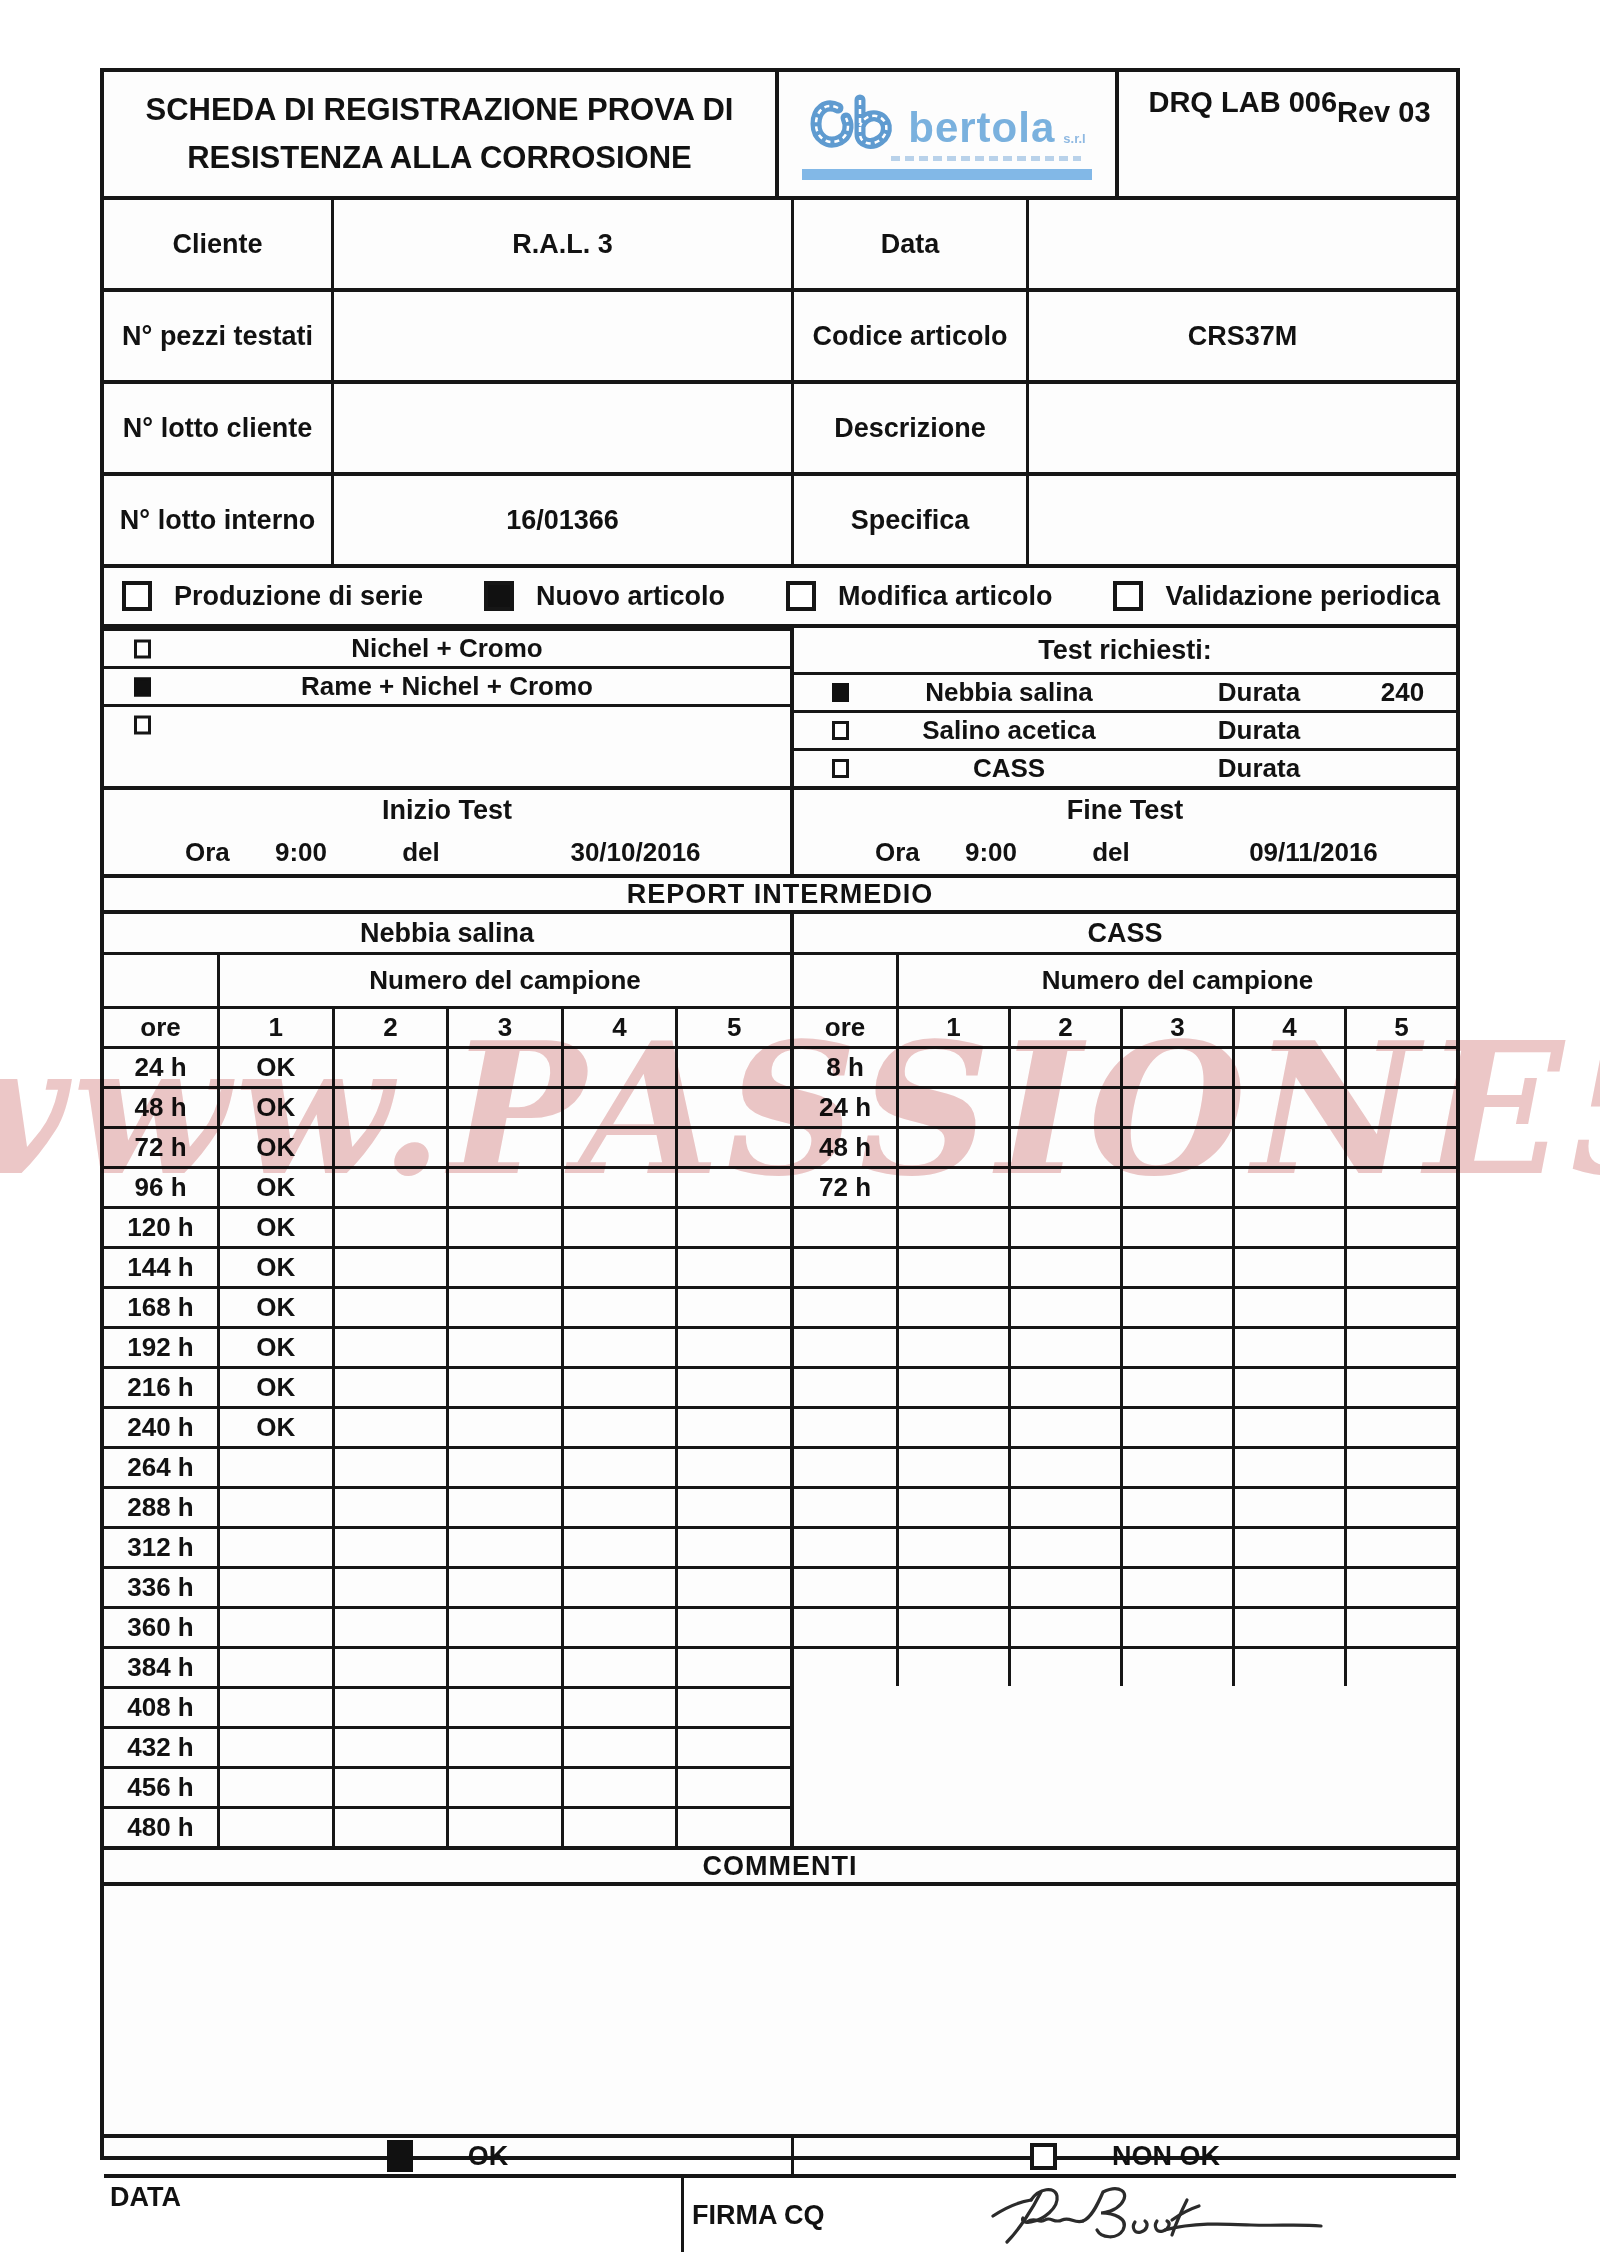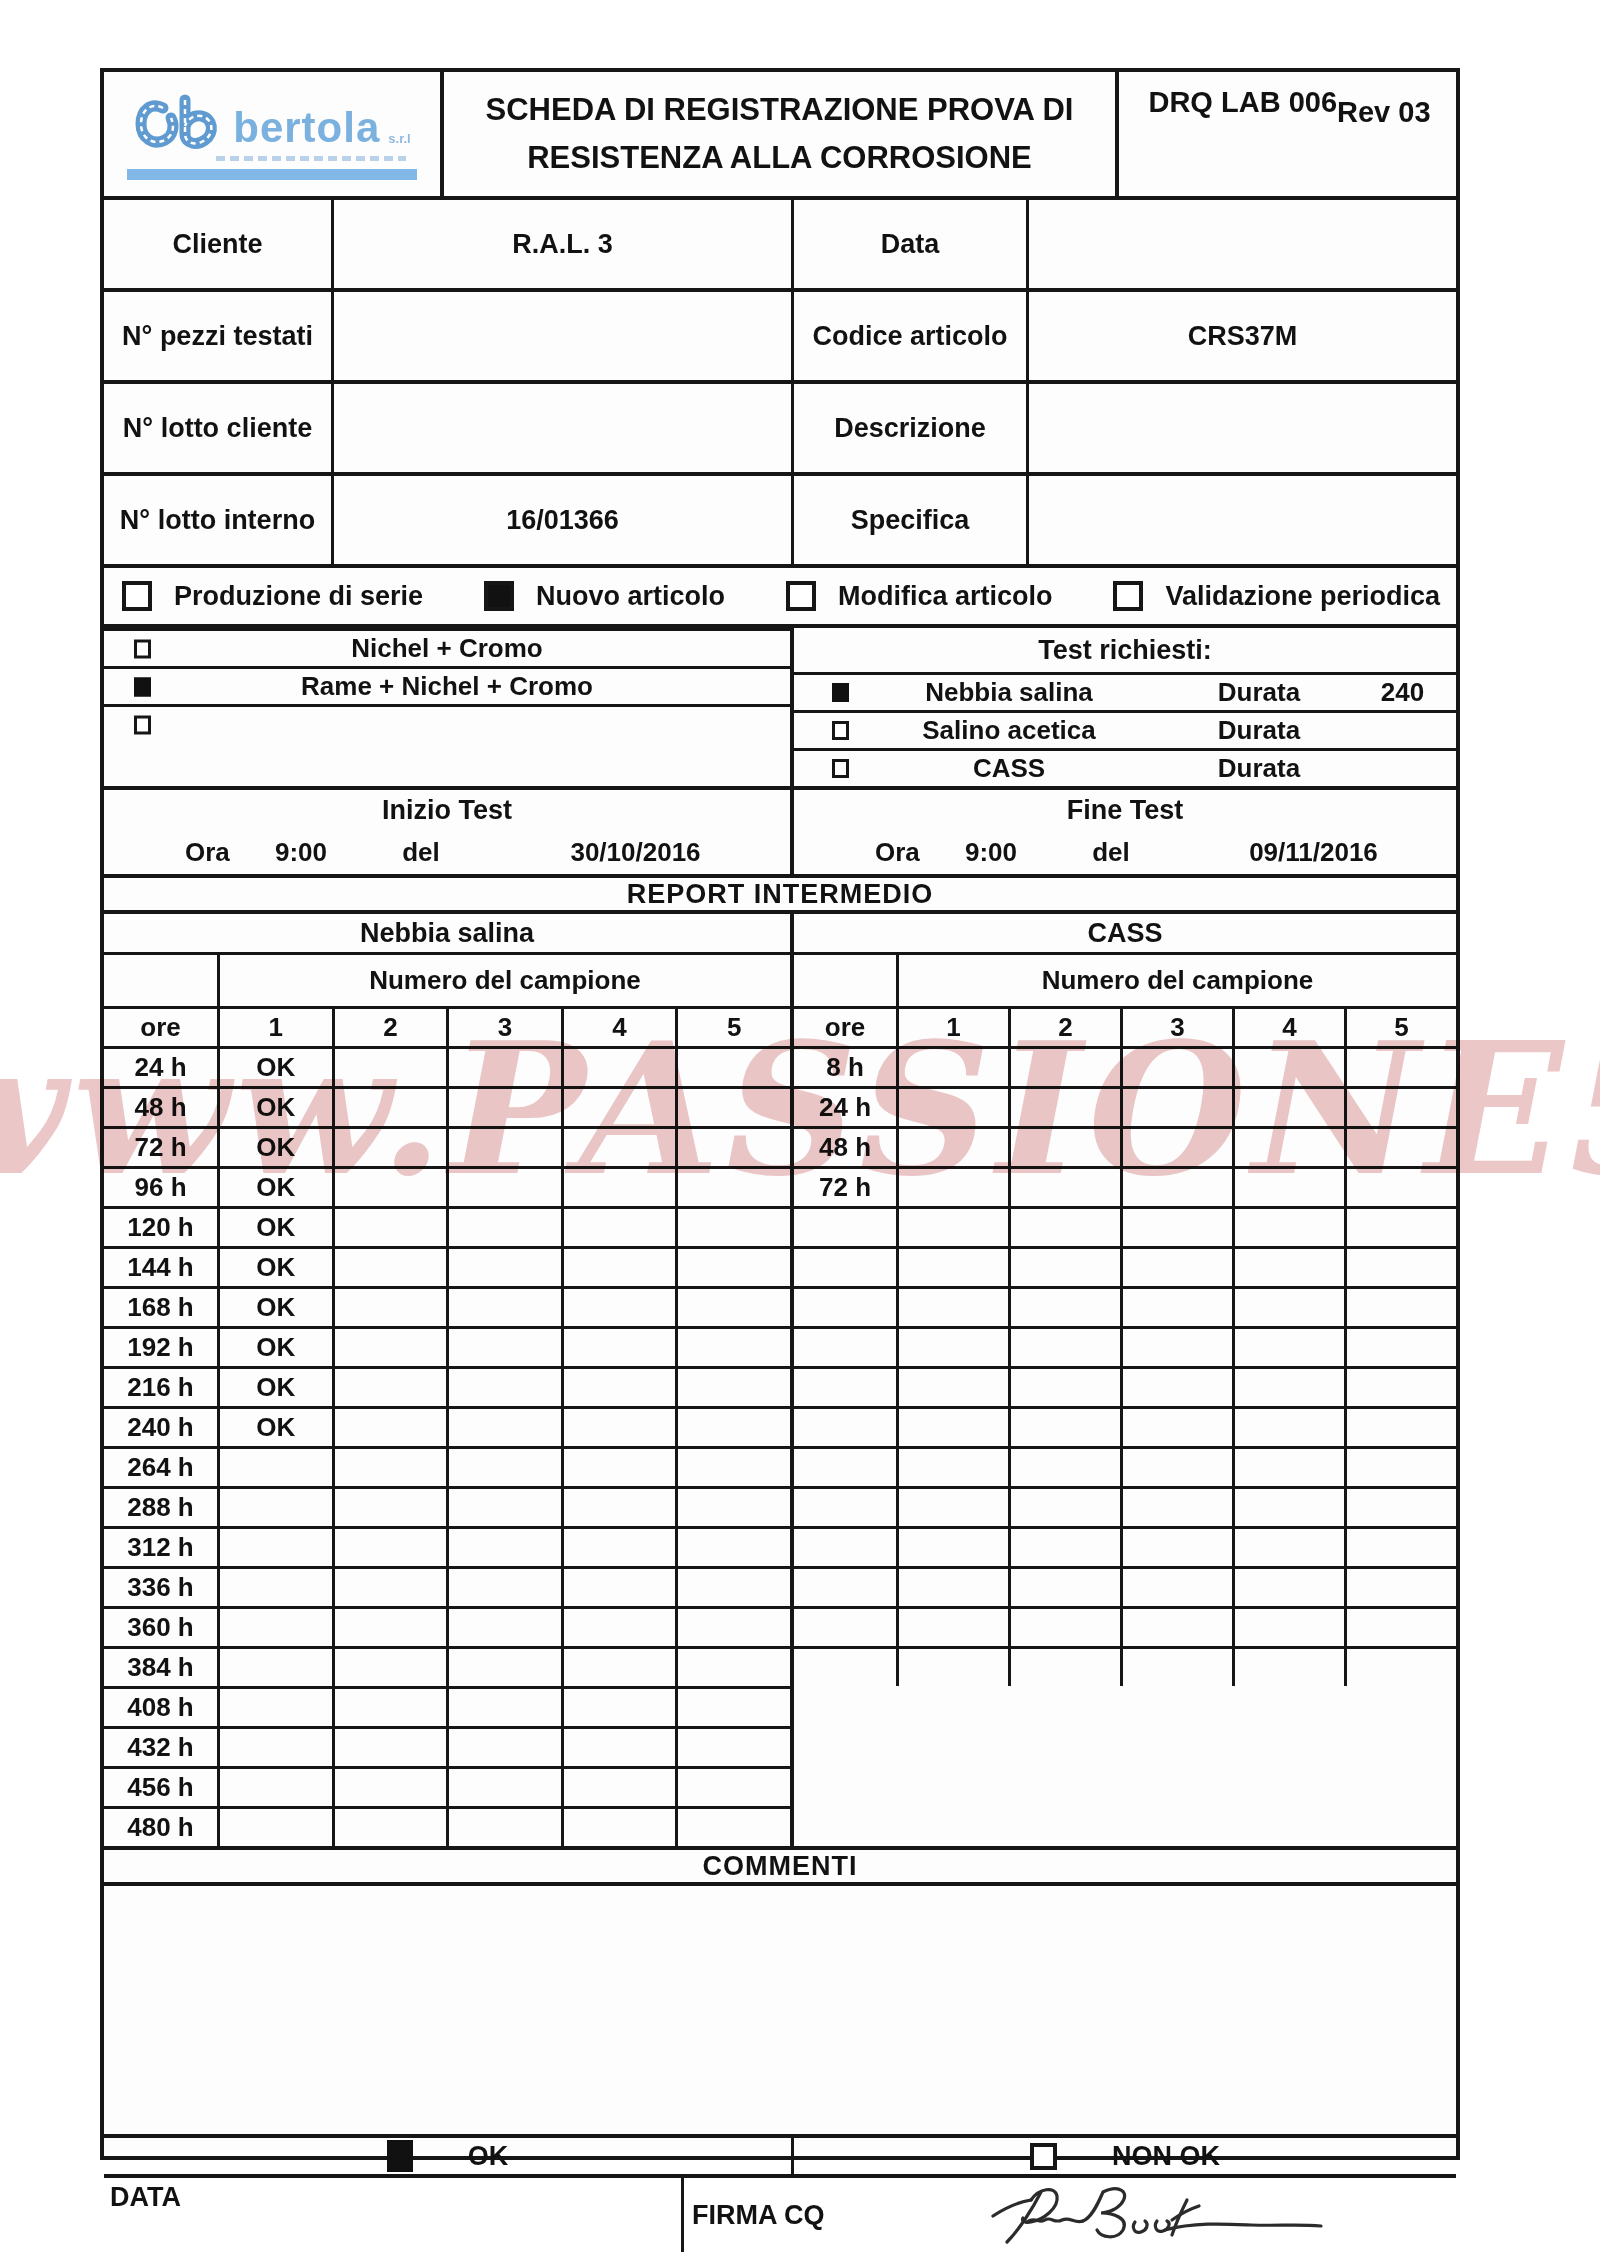"bertola" div.hcell { order: before "SCHEDA DI REGISTRAZIONE PROVA DI" -> after "SCHEDA DI REGISTRAZIONE PROVA DI" }
